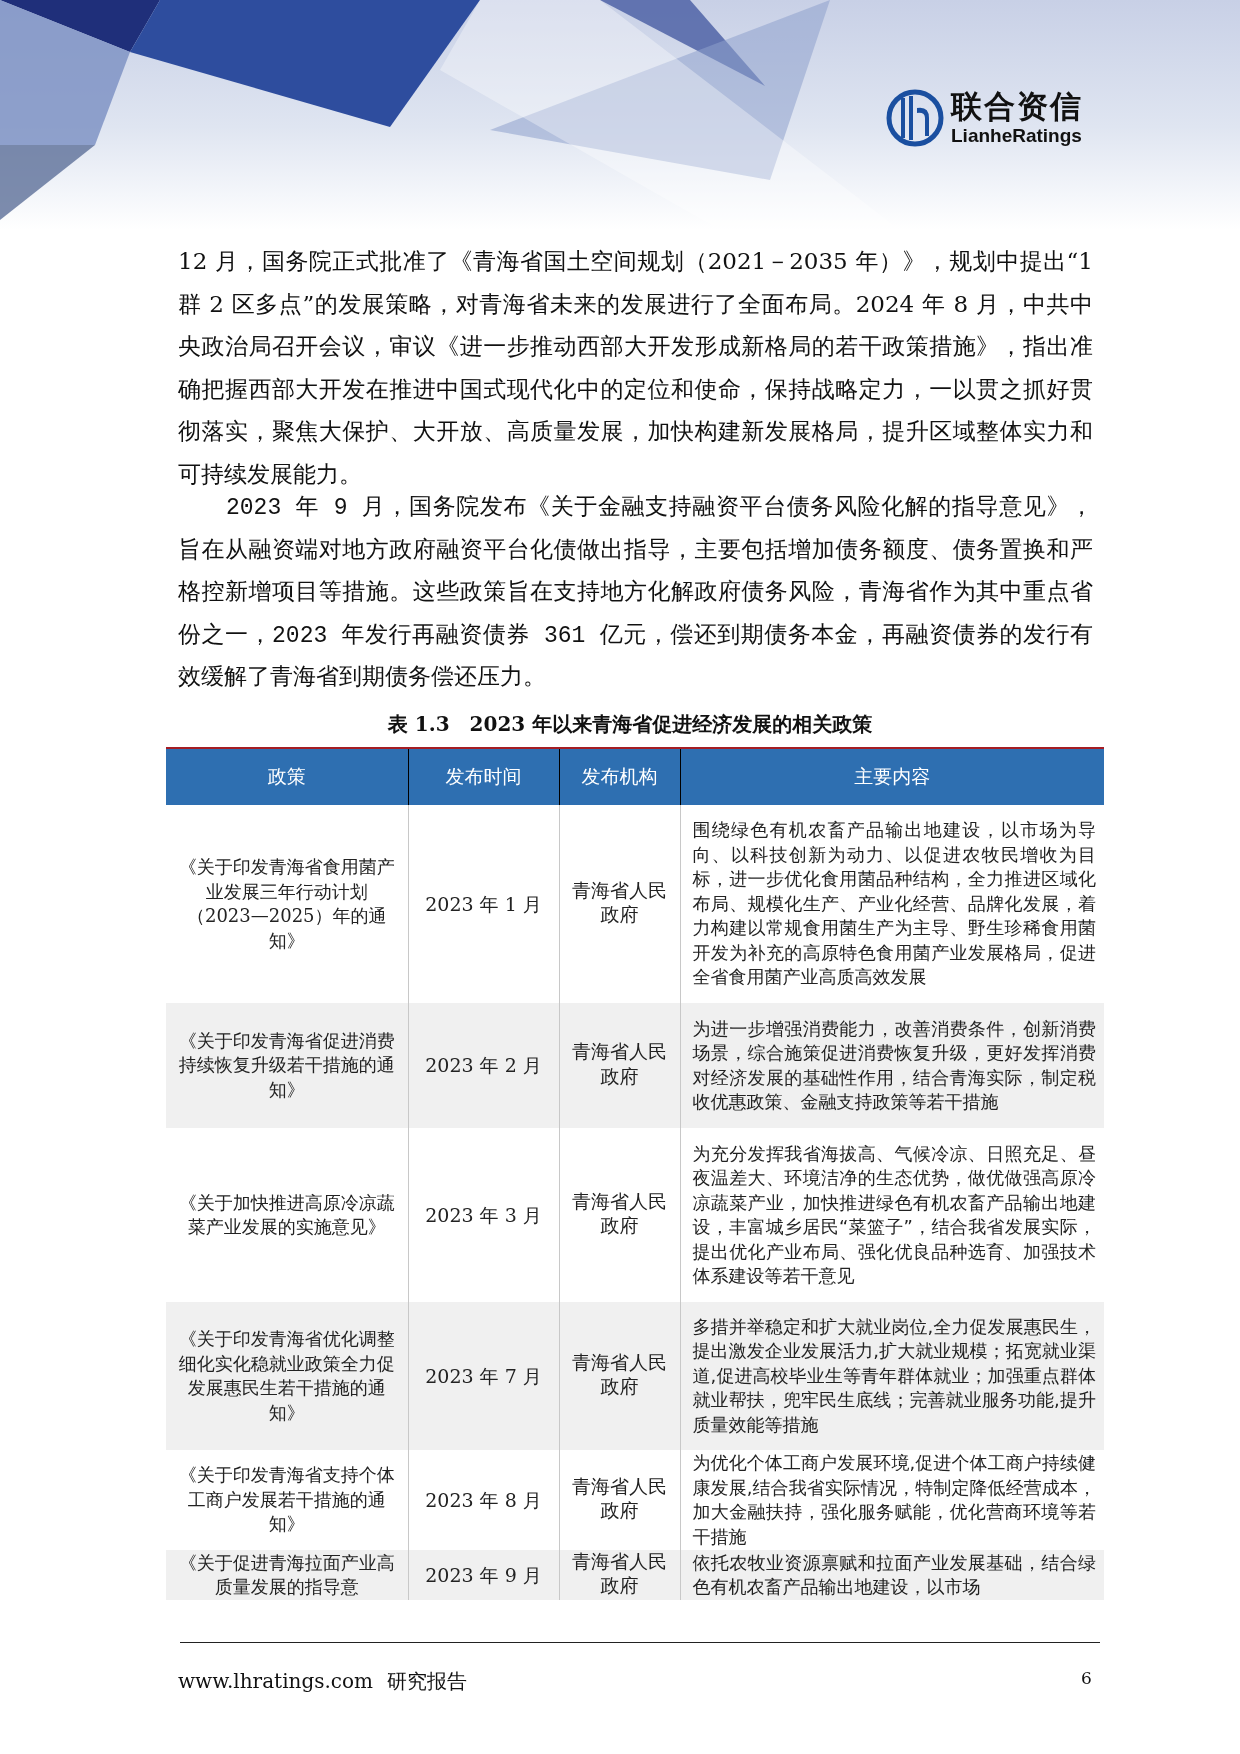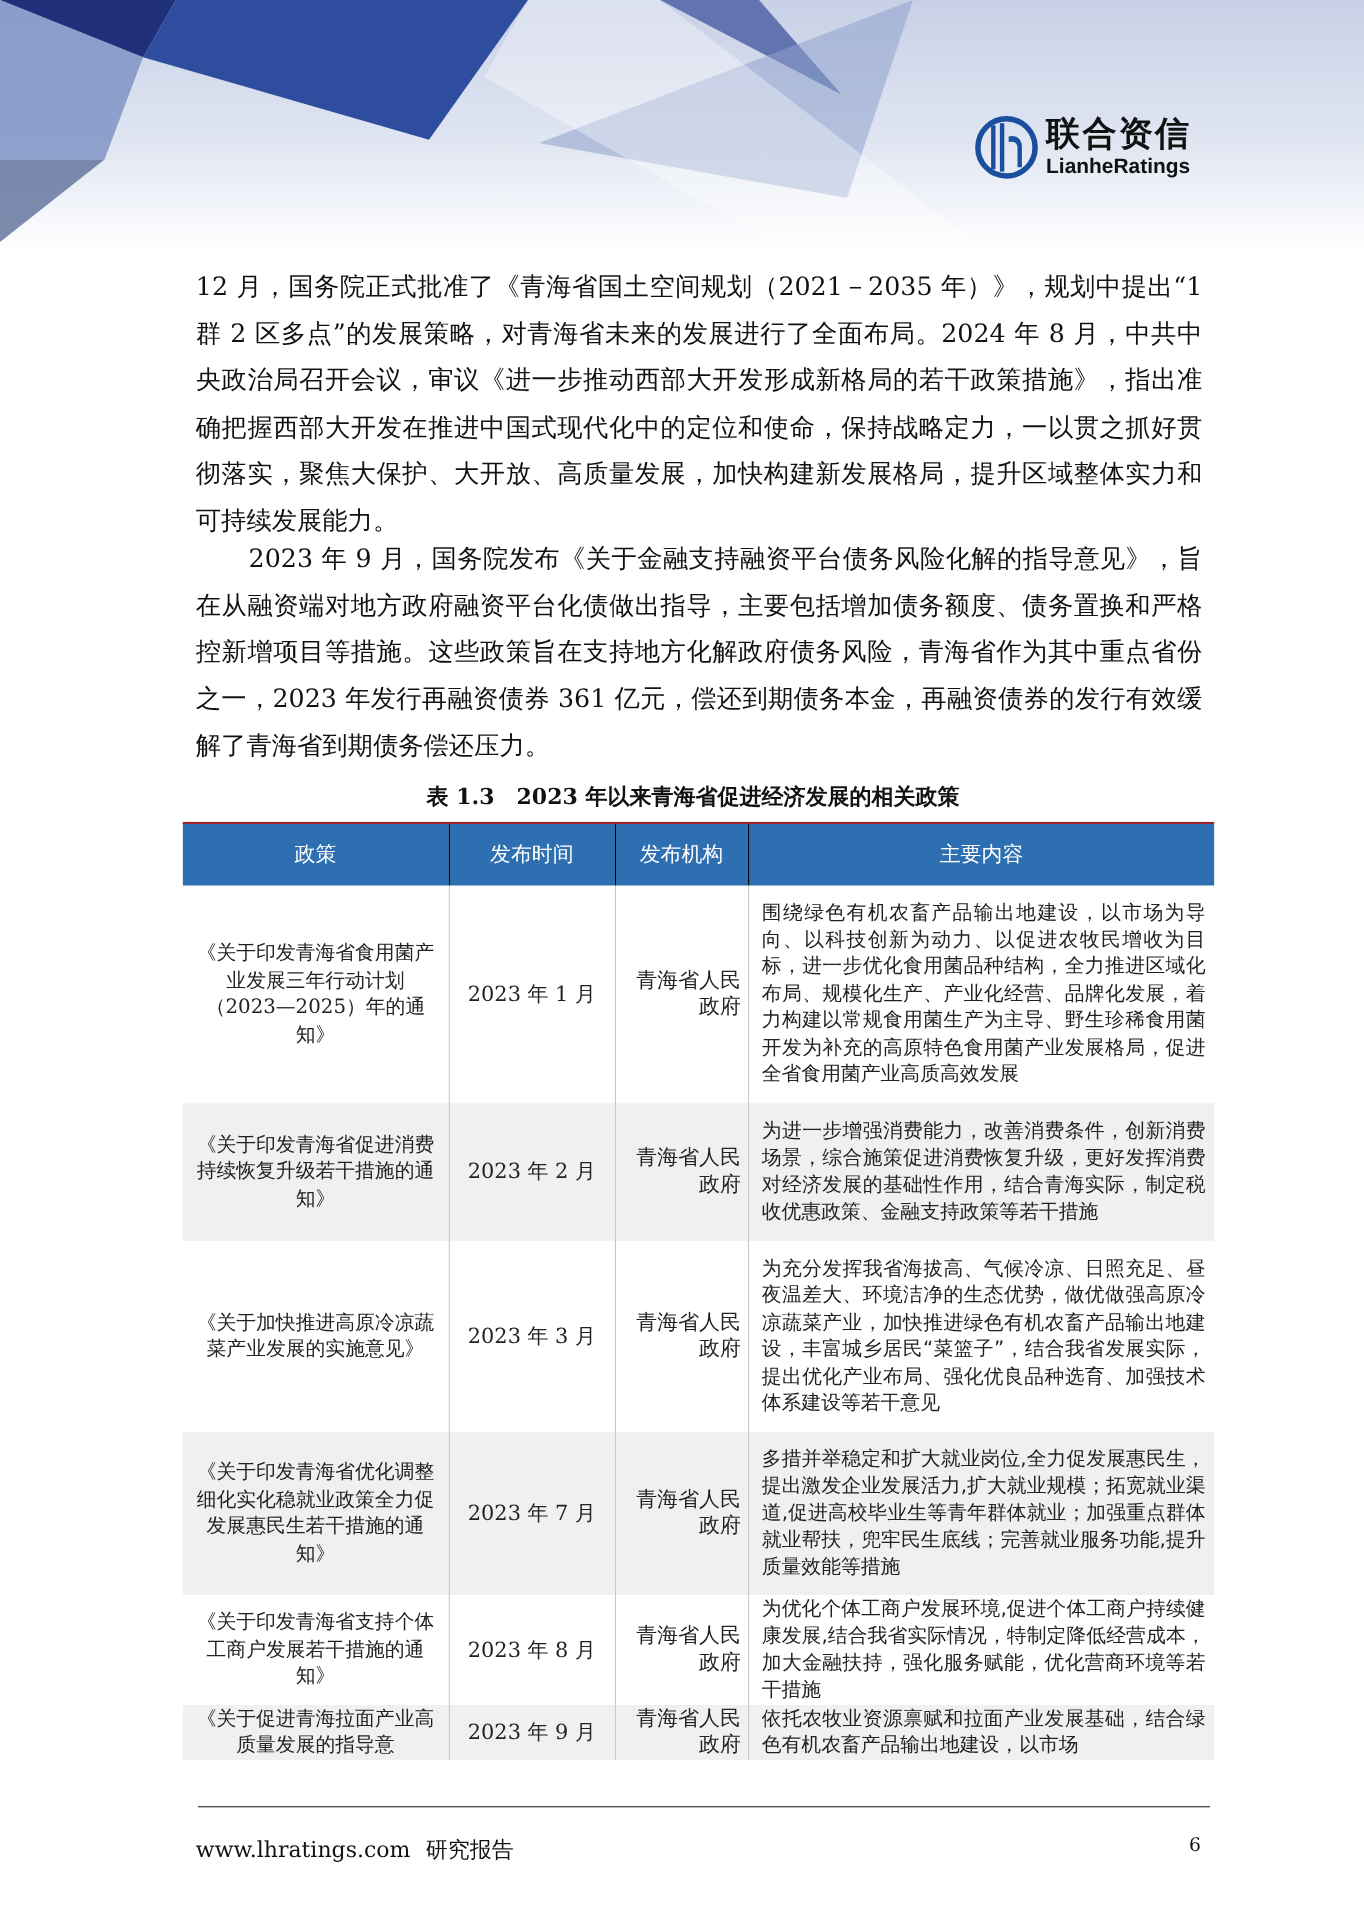"联合资信" .logo { top: 104px -> 88px }
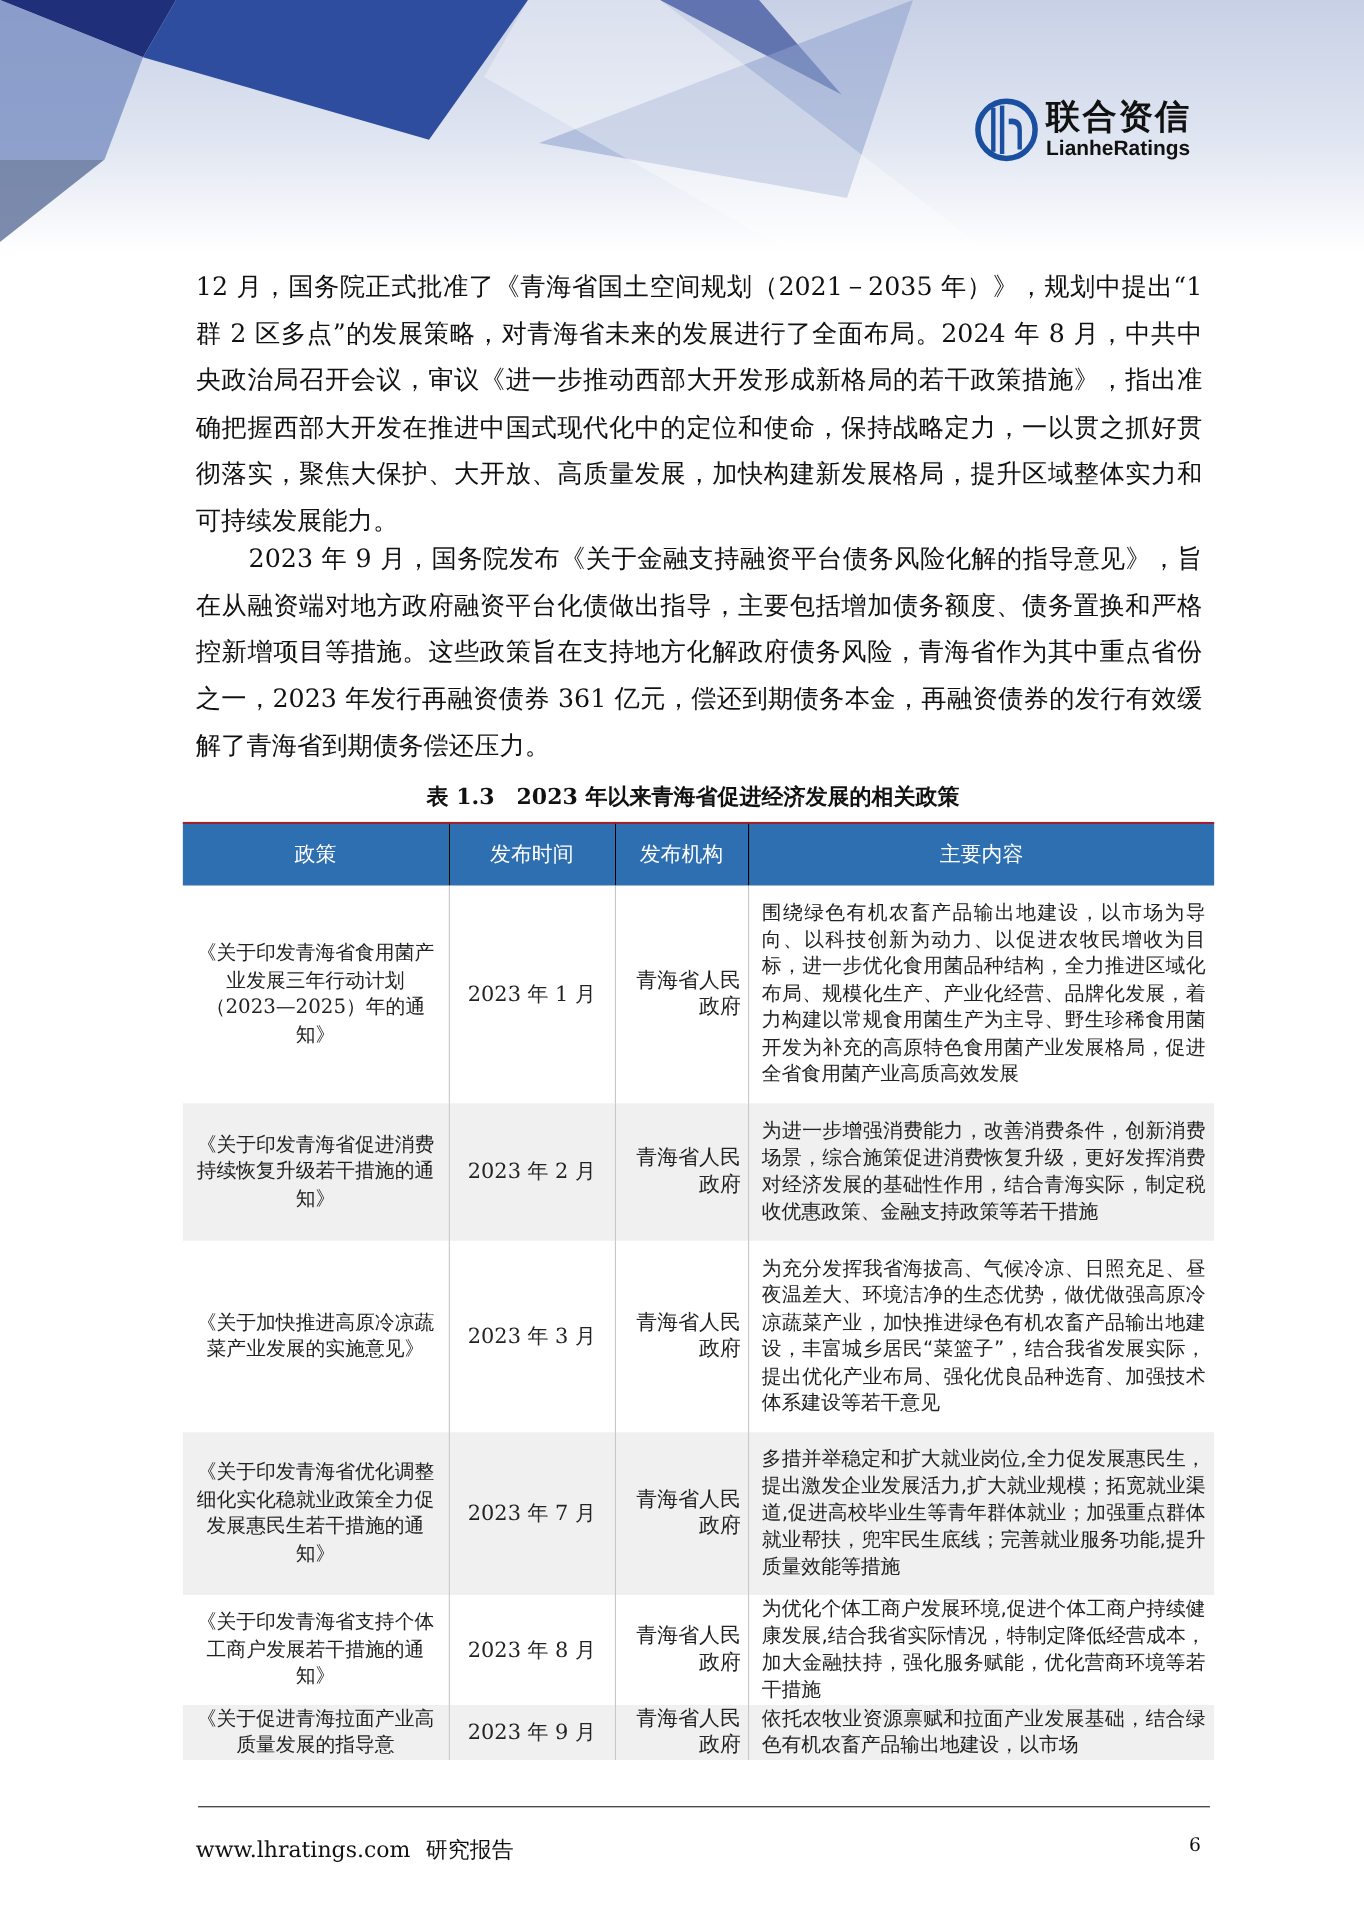"2023 年 9" .p2 { font-family: none -> Liberation Mono, monospace }
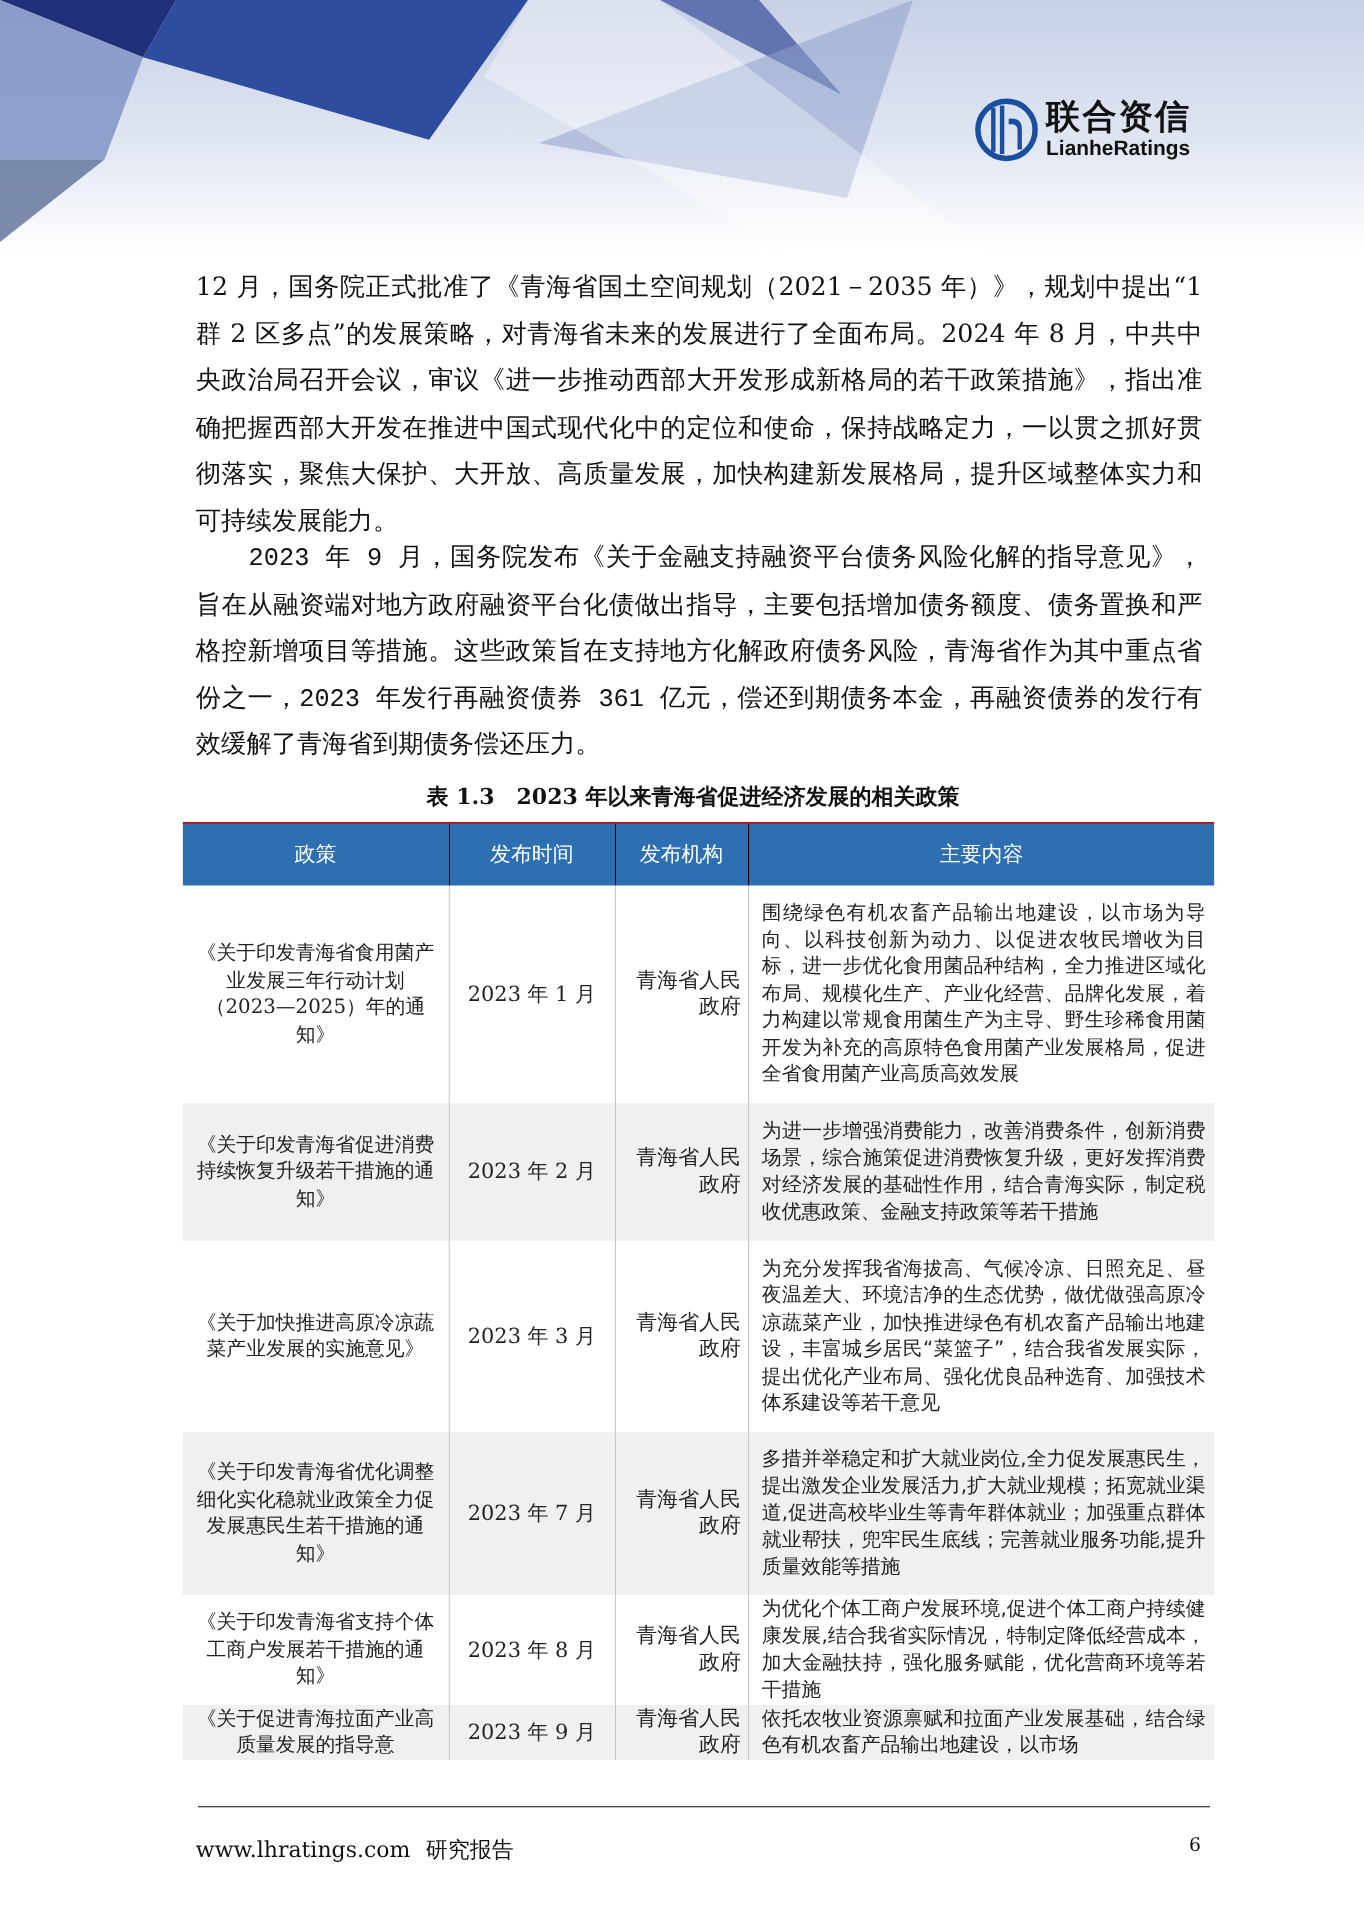"青海省人民政府" table.policy td.org { text-align: right -> center }
